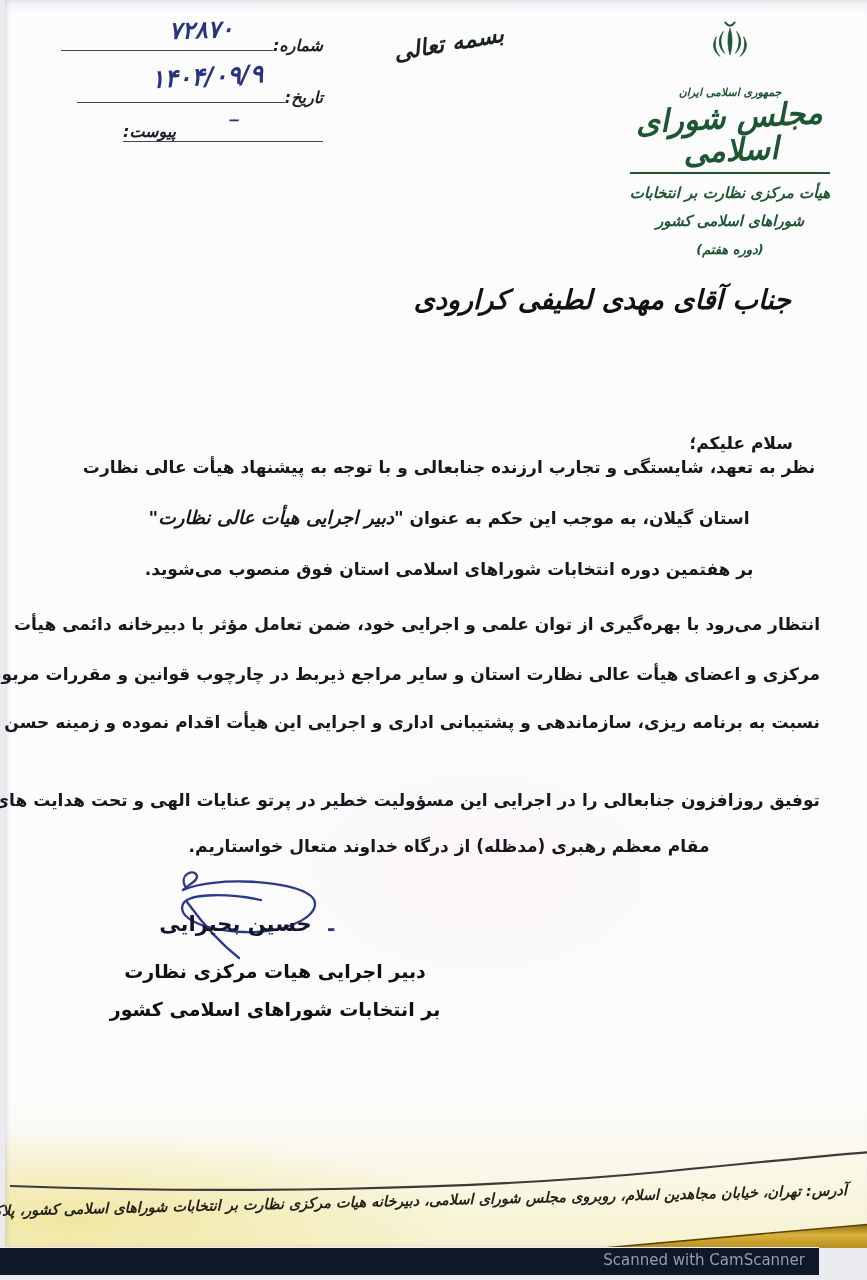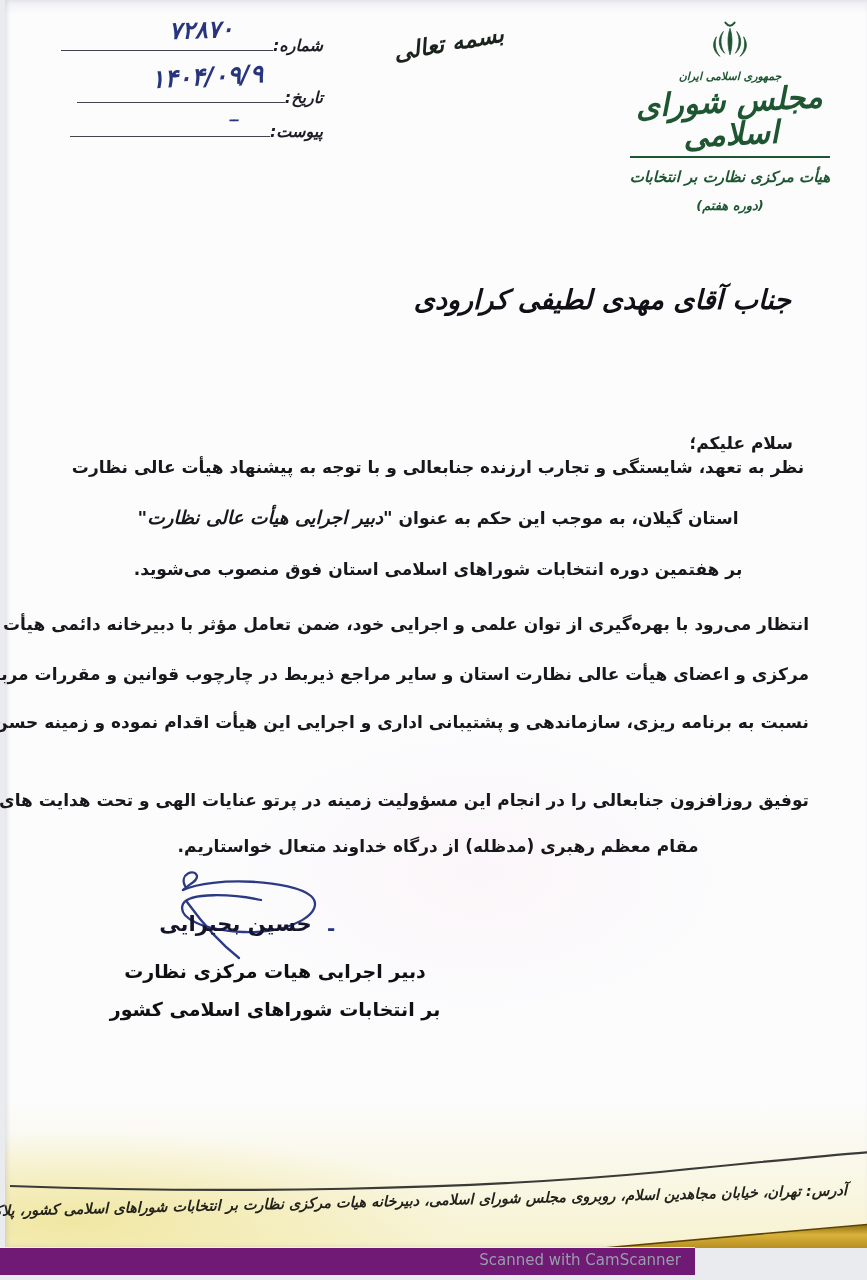"جمهوری اسلامی ایران" .lh-country { margin-top: 0 -> 16px }
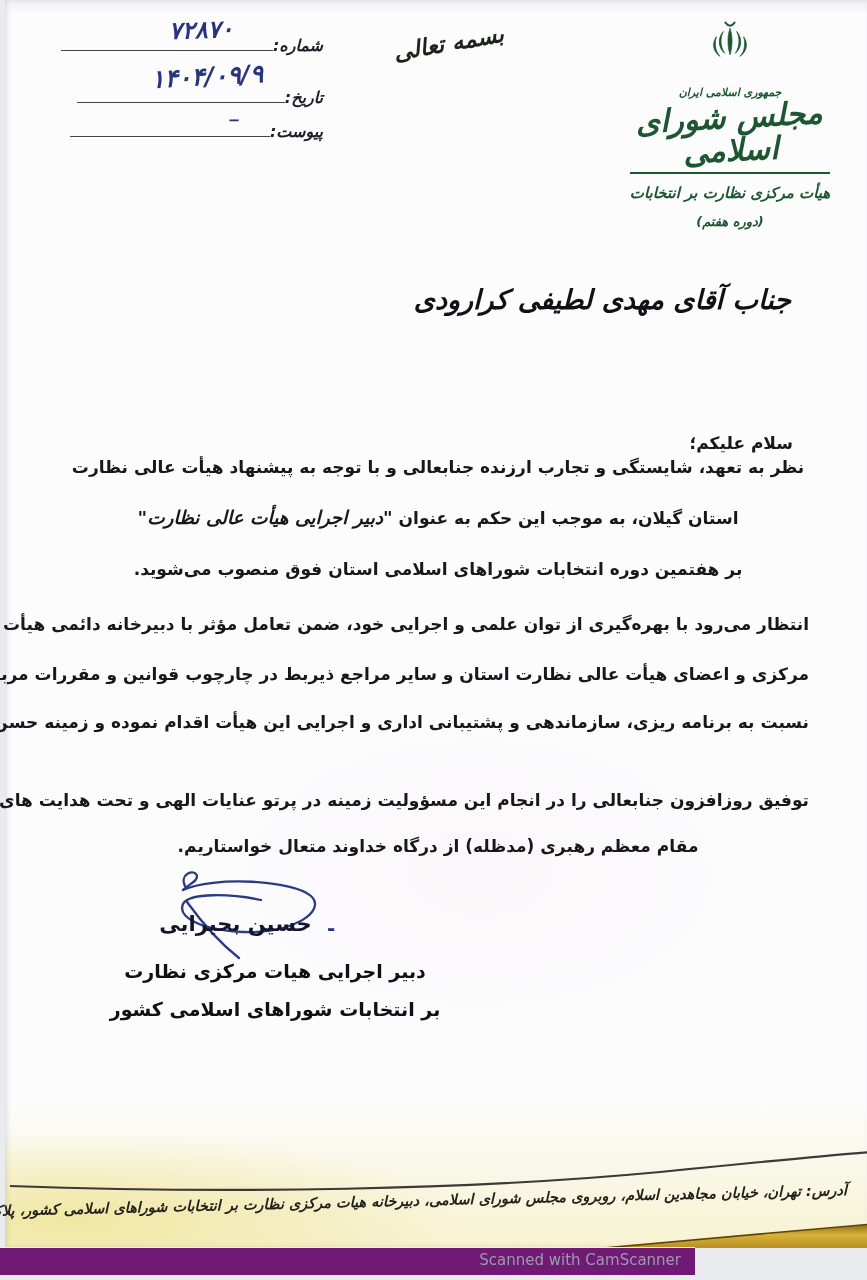"پیوست:" div.meta-row { flex-direction: none -> column }
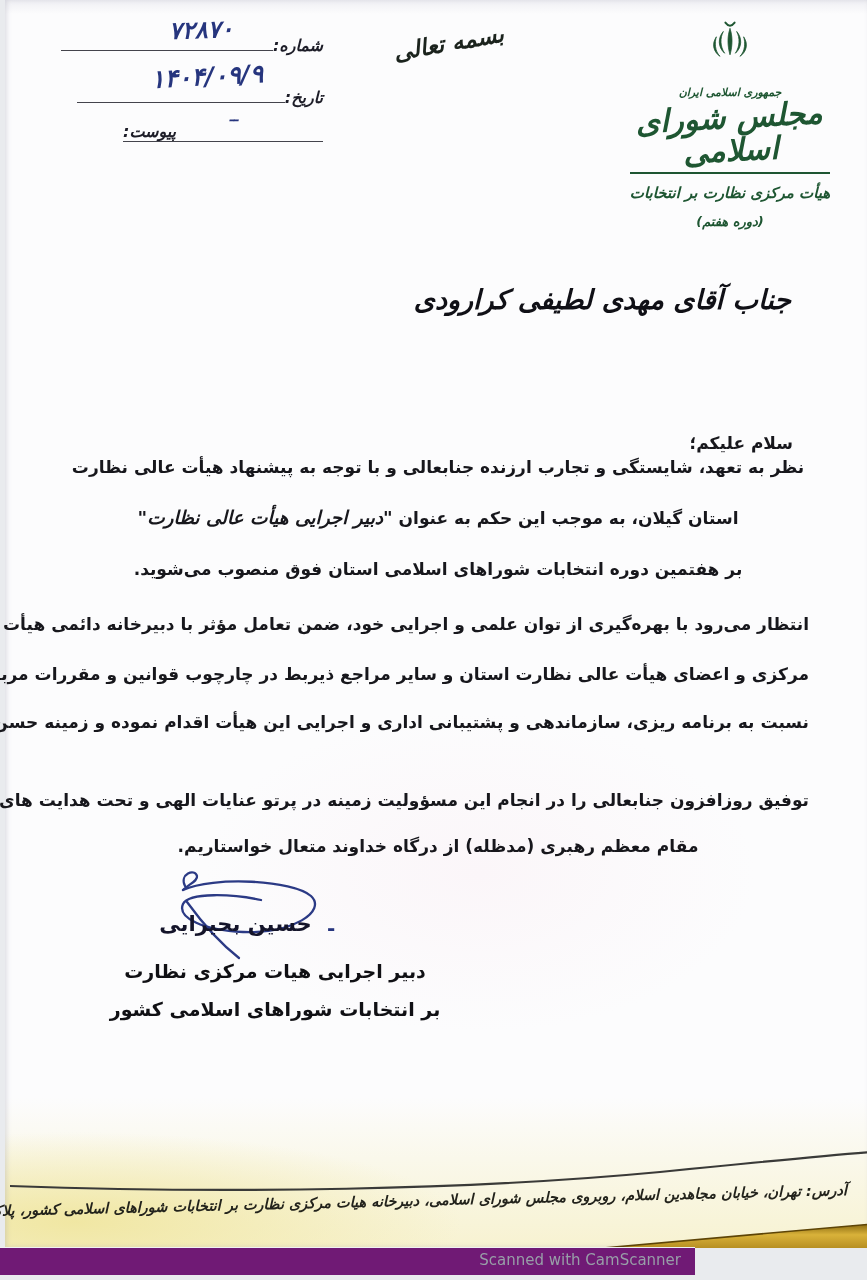"شوراهای اسلامی کشور" div.lh-org { html: none -> <div>شوراهای اسلامی کشور</div> }
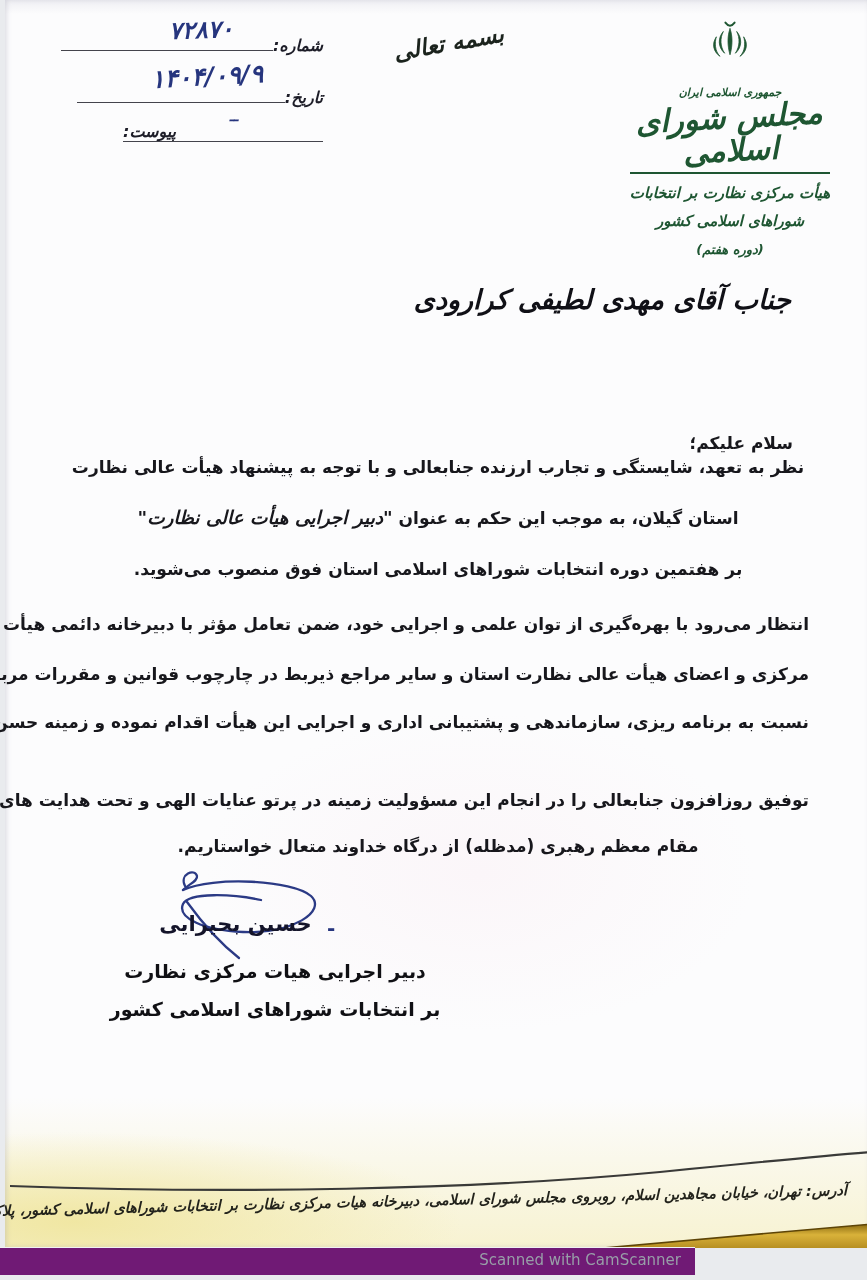"نظر به تعهد، شایستگی و" .bodyline { left: 62px -> 73px }
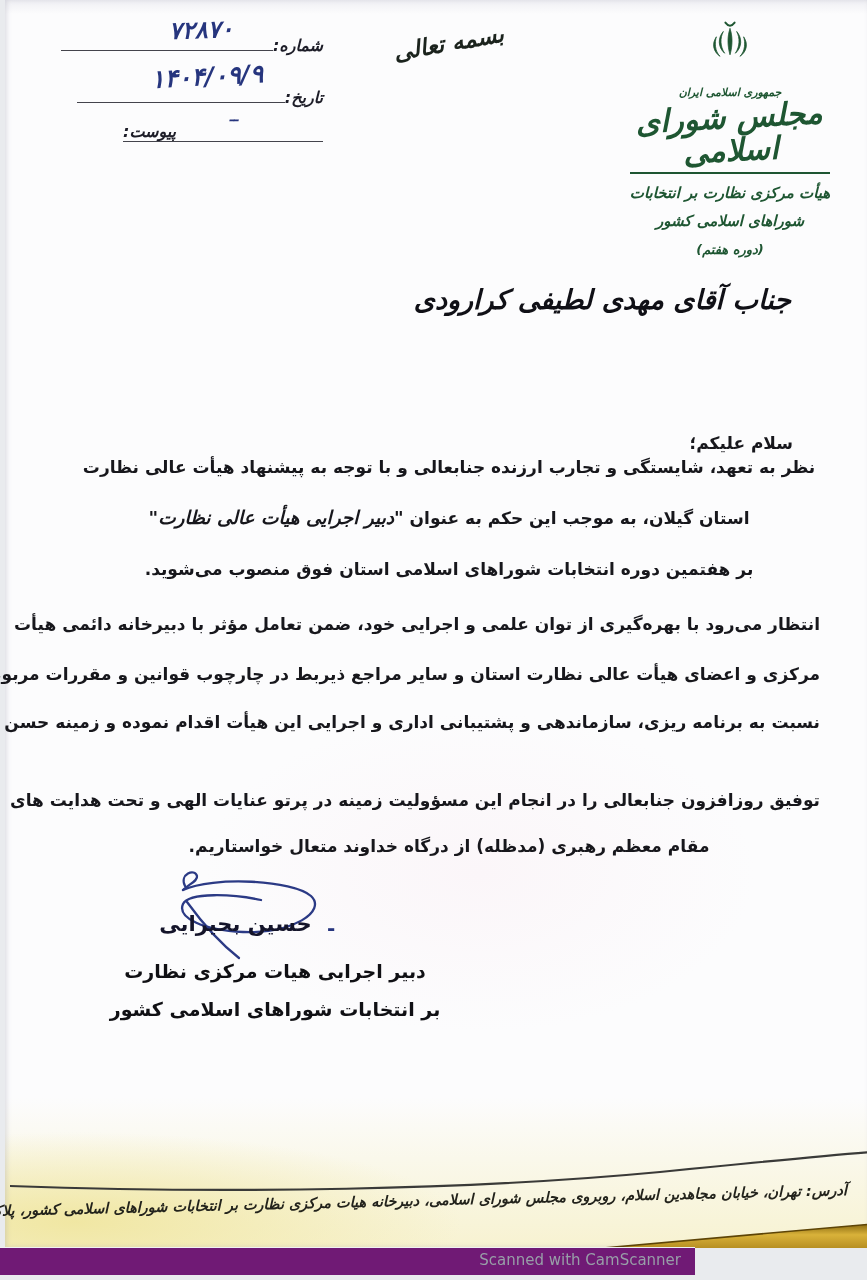"توفیق روزافزون جنابعالی را در" div.bodyline { text: انجام این مسؤولیت زمینه -> اجرایی این مسؤولیت خطیر }
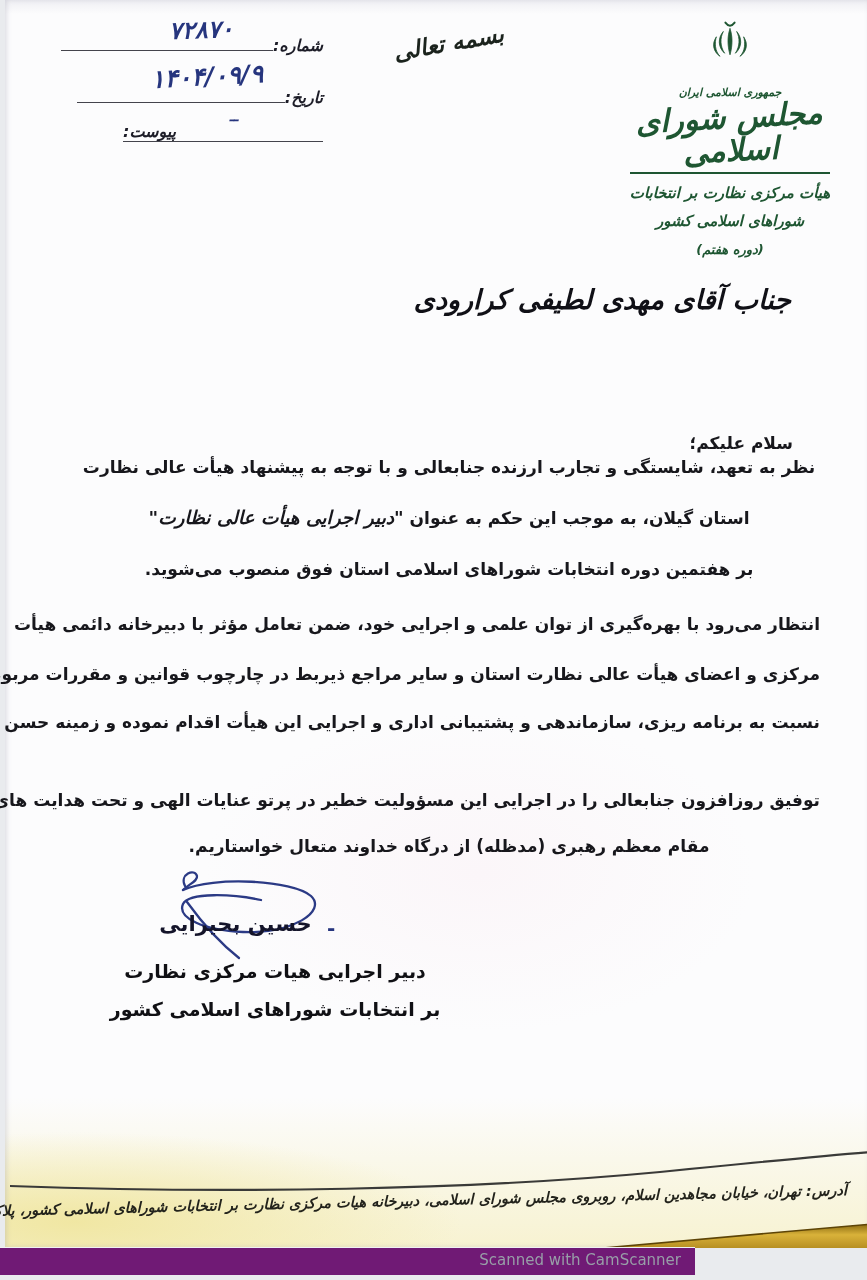"Scanned with CamScanner" .scan-bar { background: #701a75 -> #0f172a; width: 695px -> 819px }
